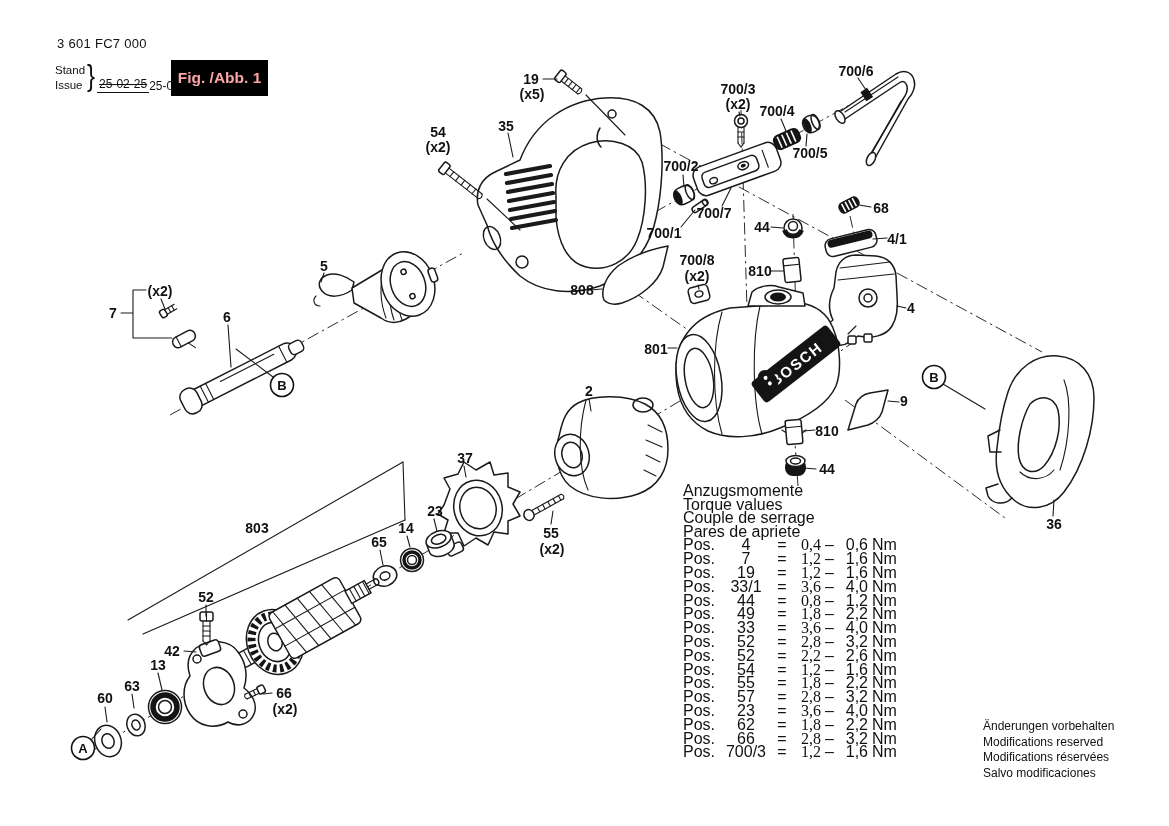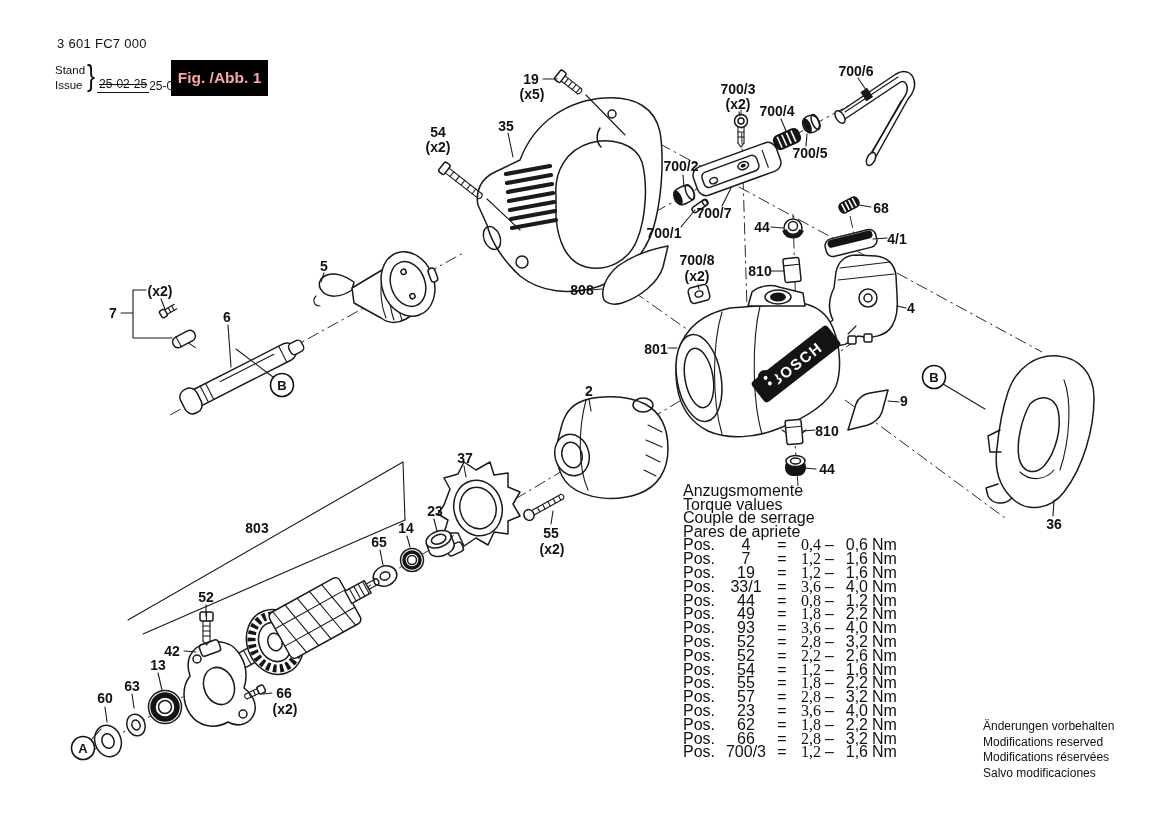"93" span.c-num { text: 93 -> 33 }
